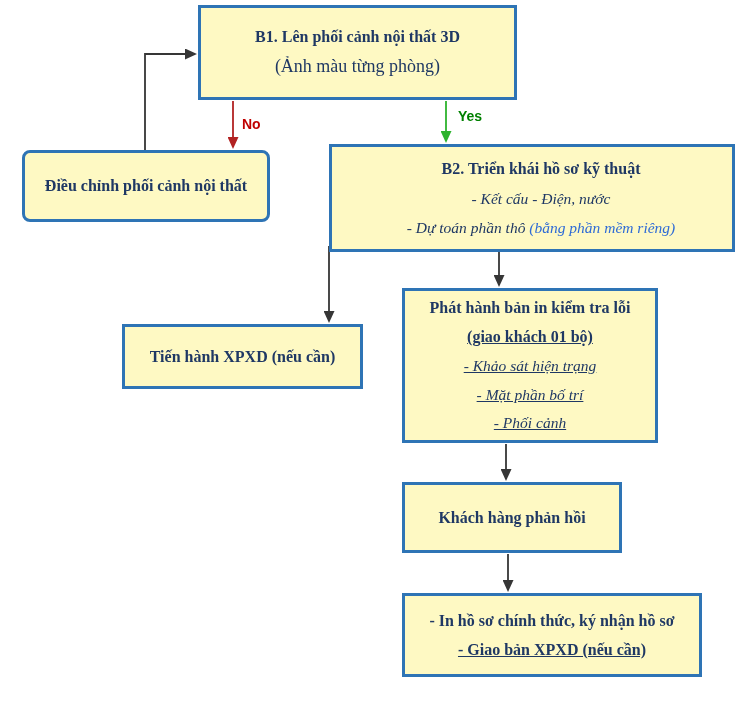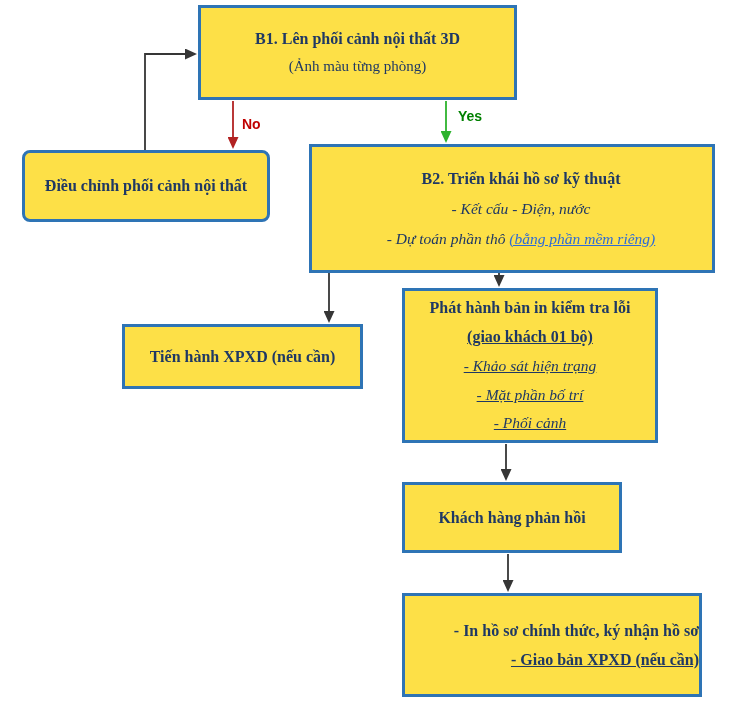"B1. Lên phối cảnh nội" .node { background: #fde047 -> #fef9c3 }
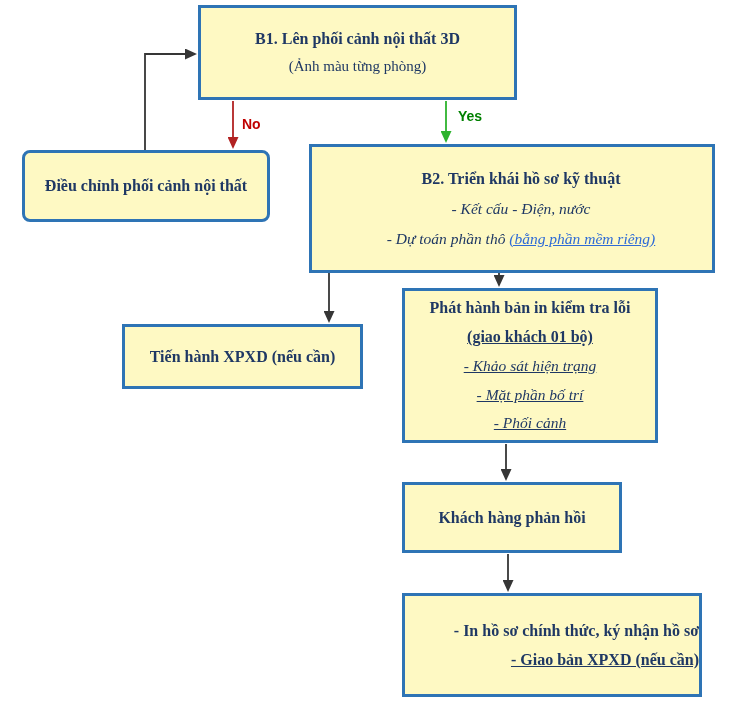"(Ảnh màu từng phòng)" .t-reg { font-size: 15px -> 18px }
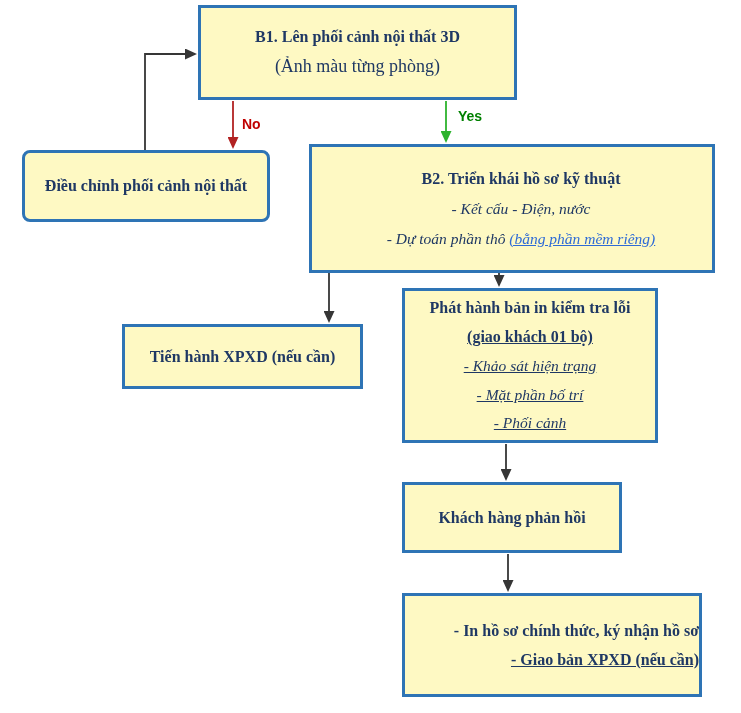"B2. Triển khái hồ sơ" #node-b2 { height: 129px -> 108px; left: 309px -> 329px }
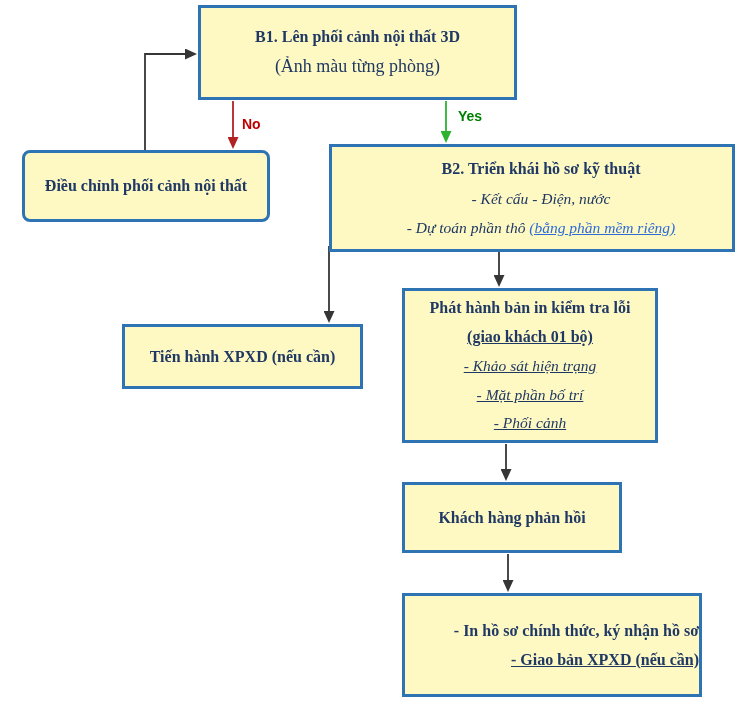"(bằng phần mềm riêng)" a.doclink { text-decoration: underline -> none }
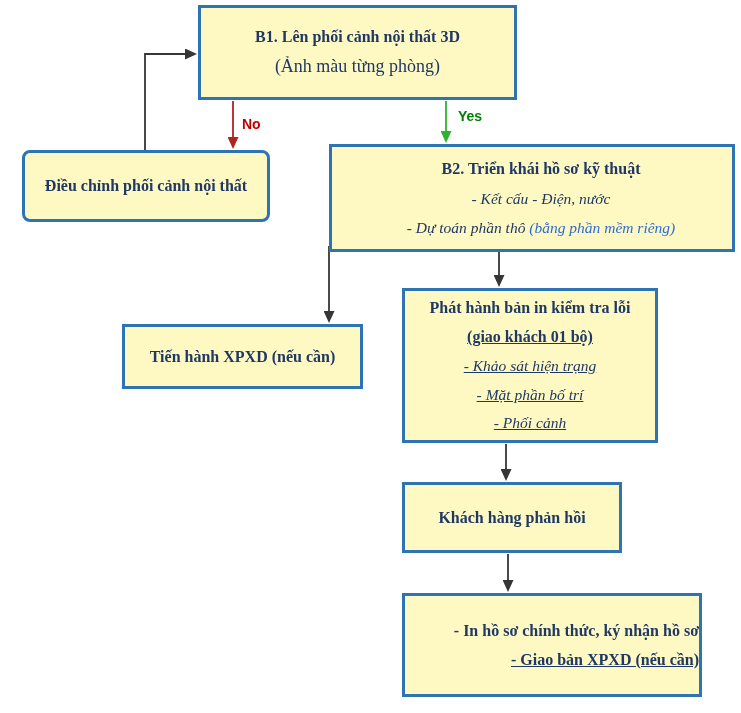"- In hồ sơ chính" #node-final { align-items: flex-end -> none; height: 104px -> 84px }
